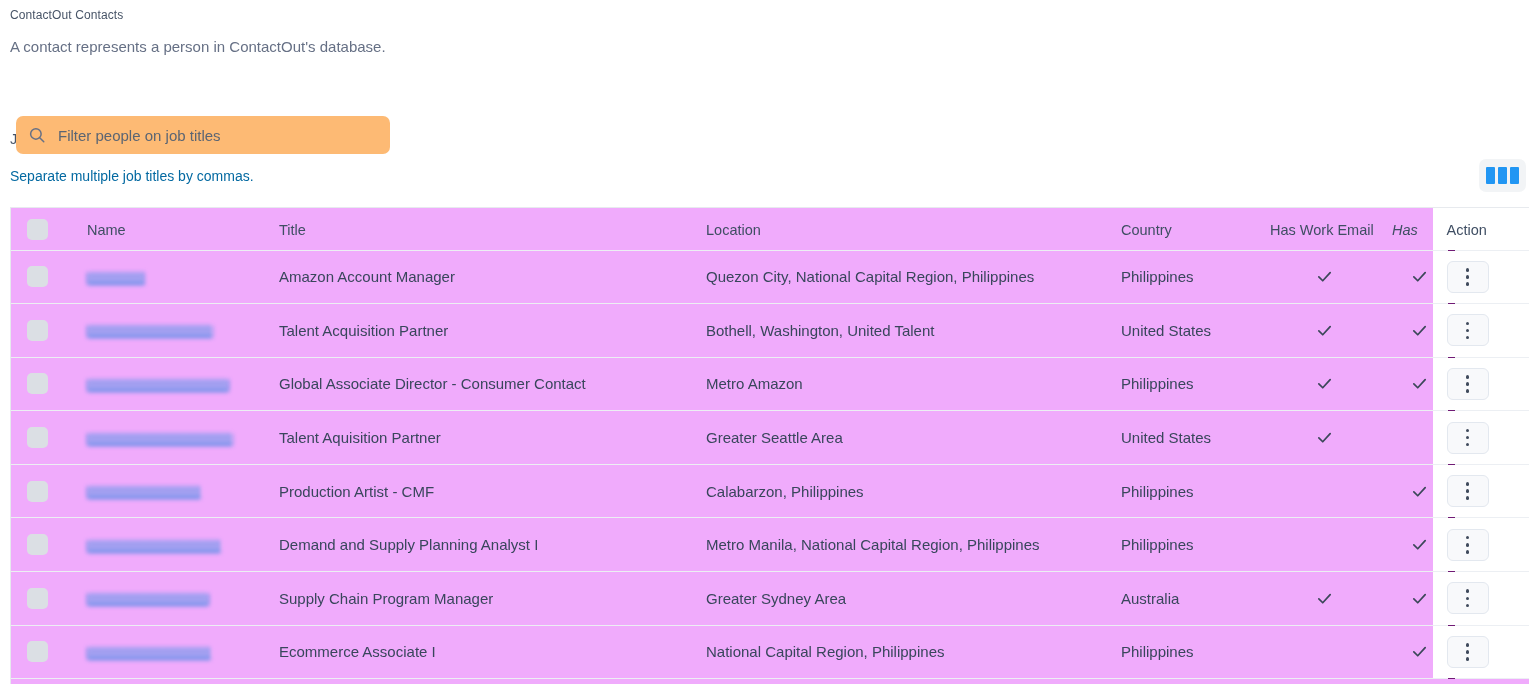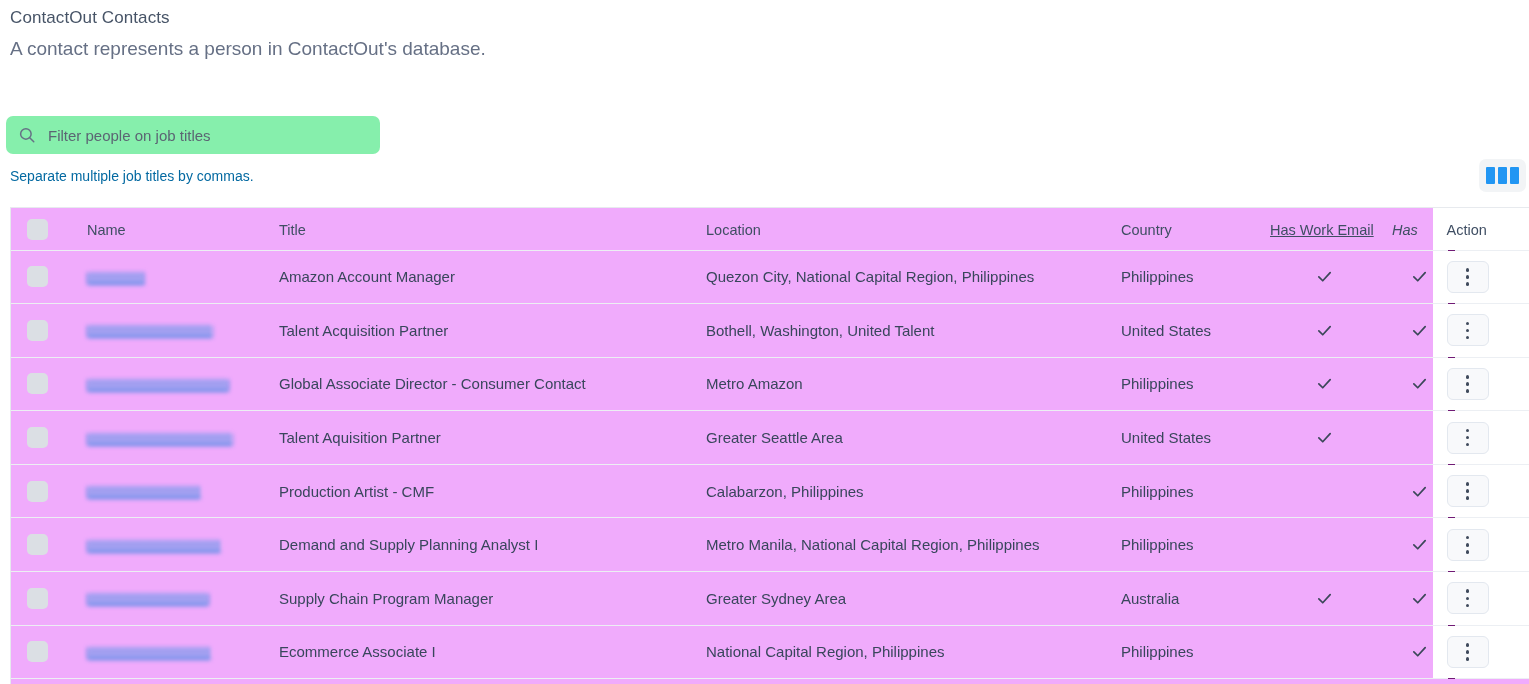"ContactOut Contacts" .page-title { font-size: 17px -> 12px }
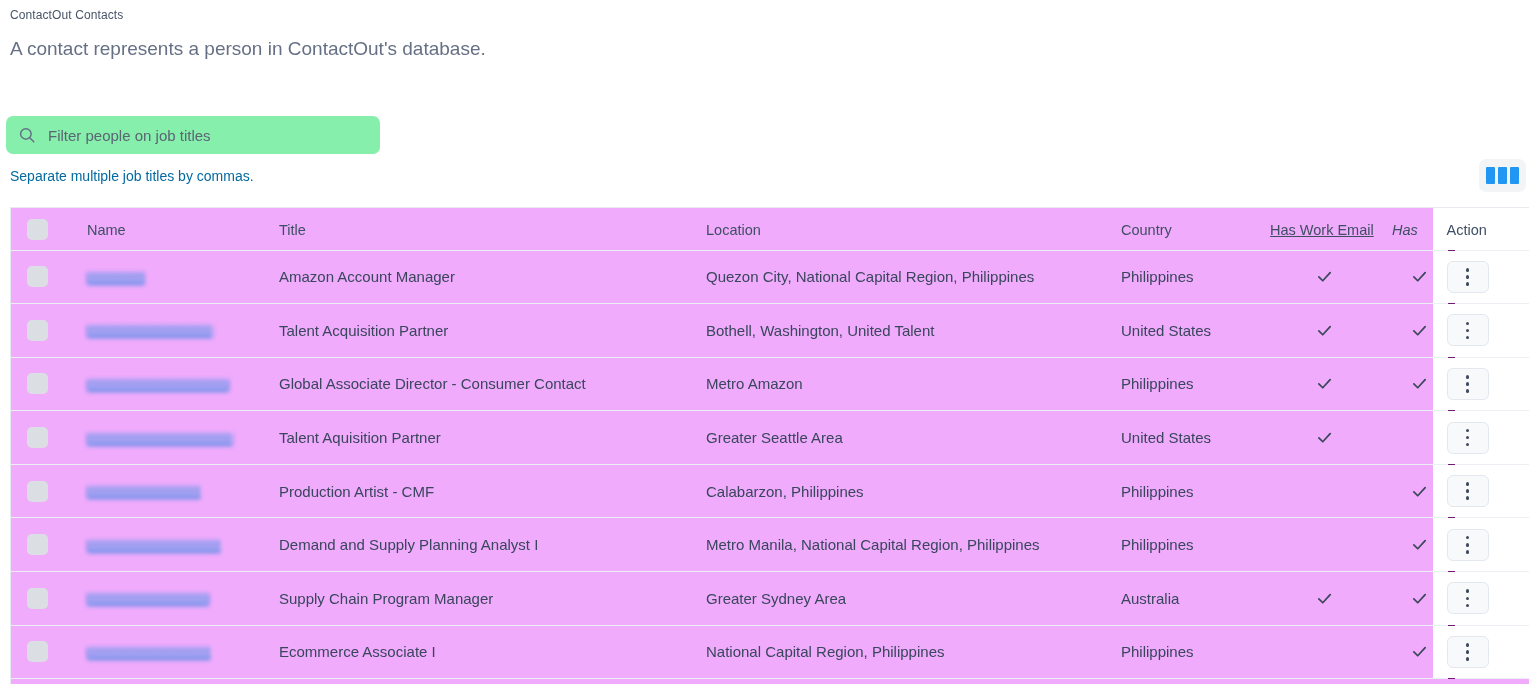"A contact represents a person" .page-subtitle { font-size: 19px -> 15px }
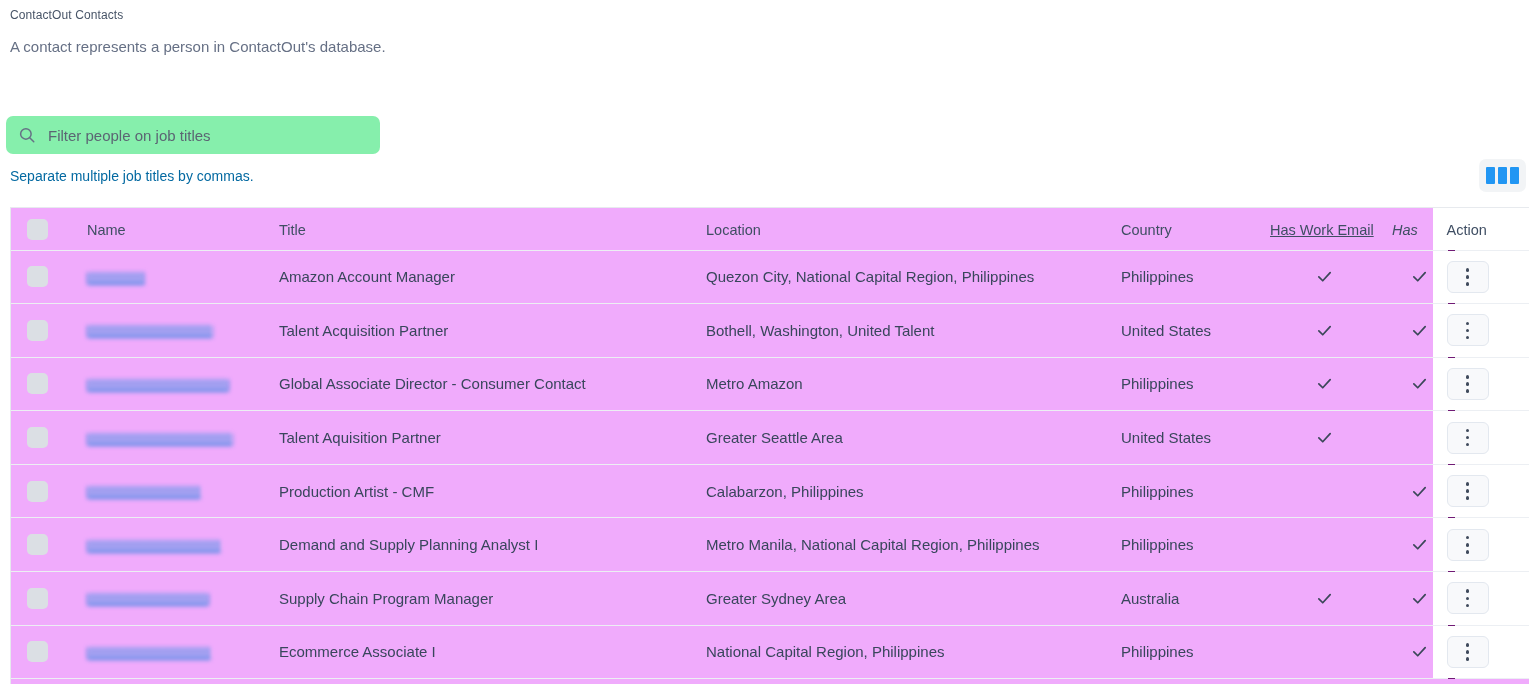"Filter people on job titles" .search-wrap { background: #86efac -> #fdba74; left: 6px -> 16px }
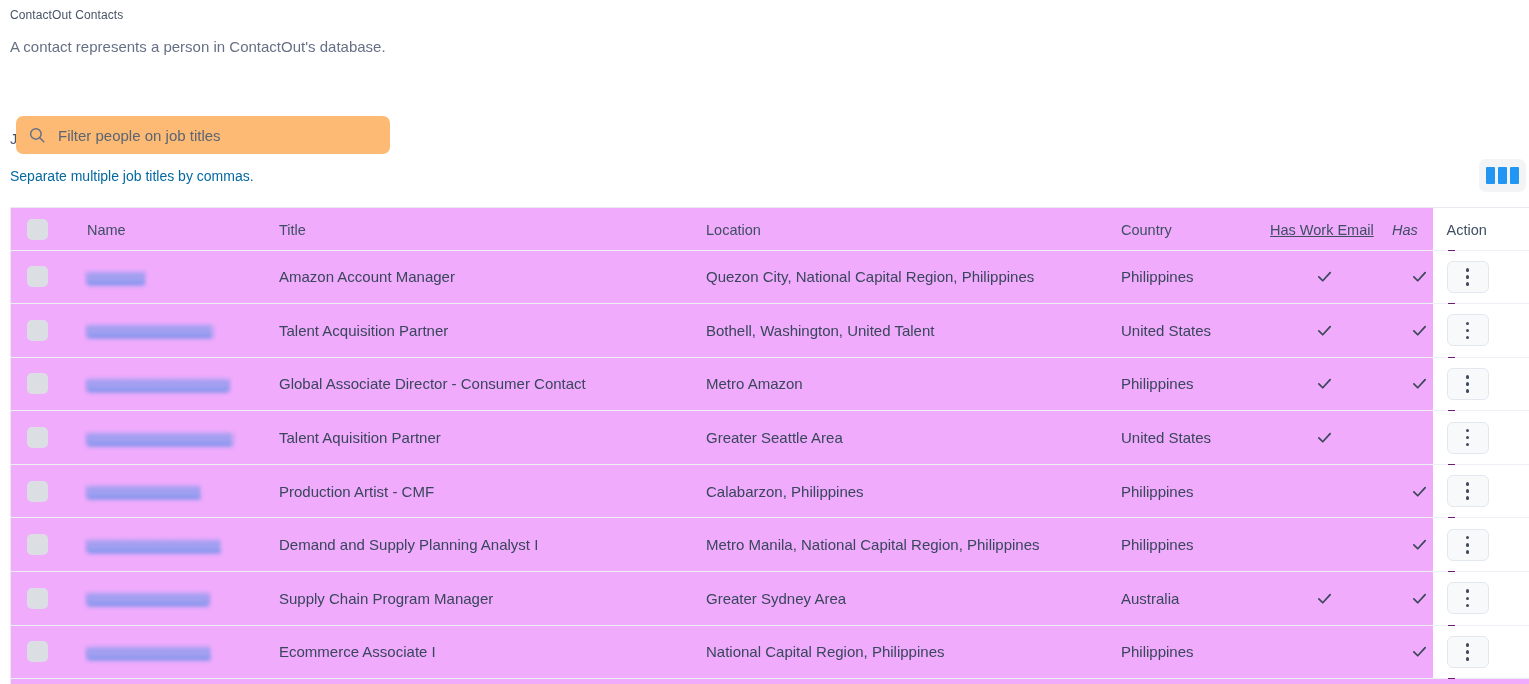"Has Work Email" .c-work { text-decoration: underline -> none }
